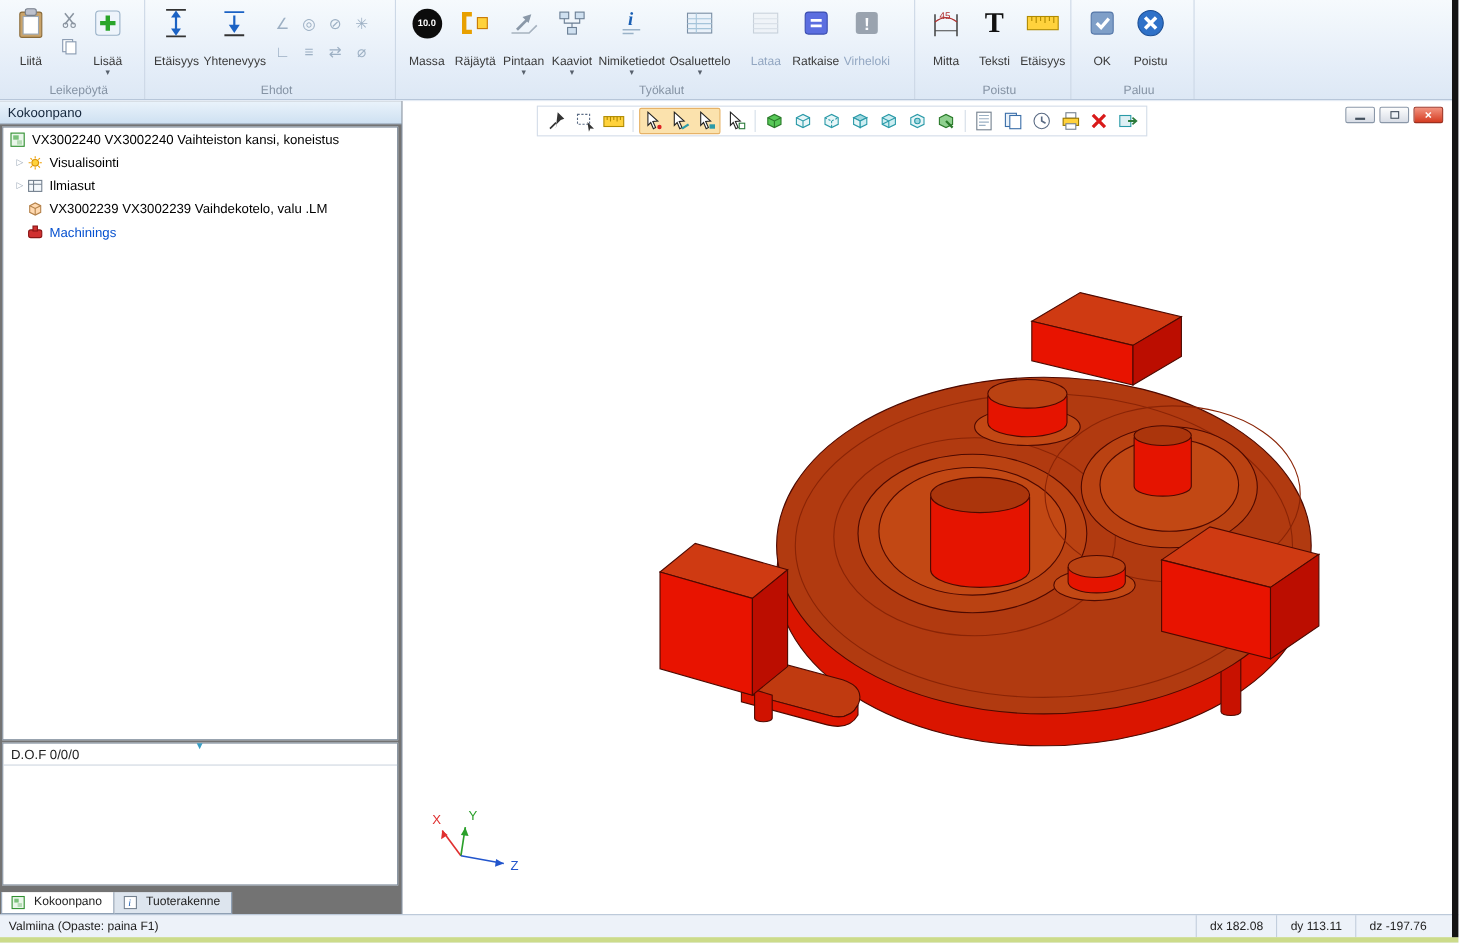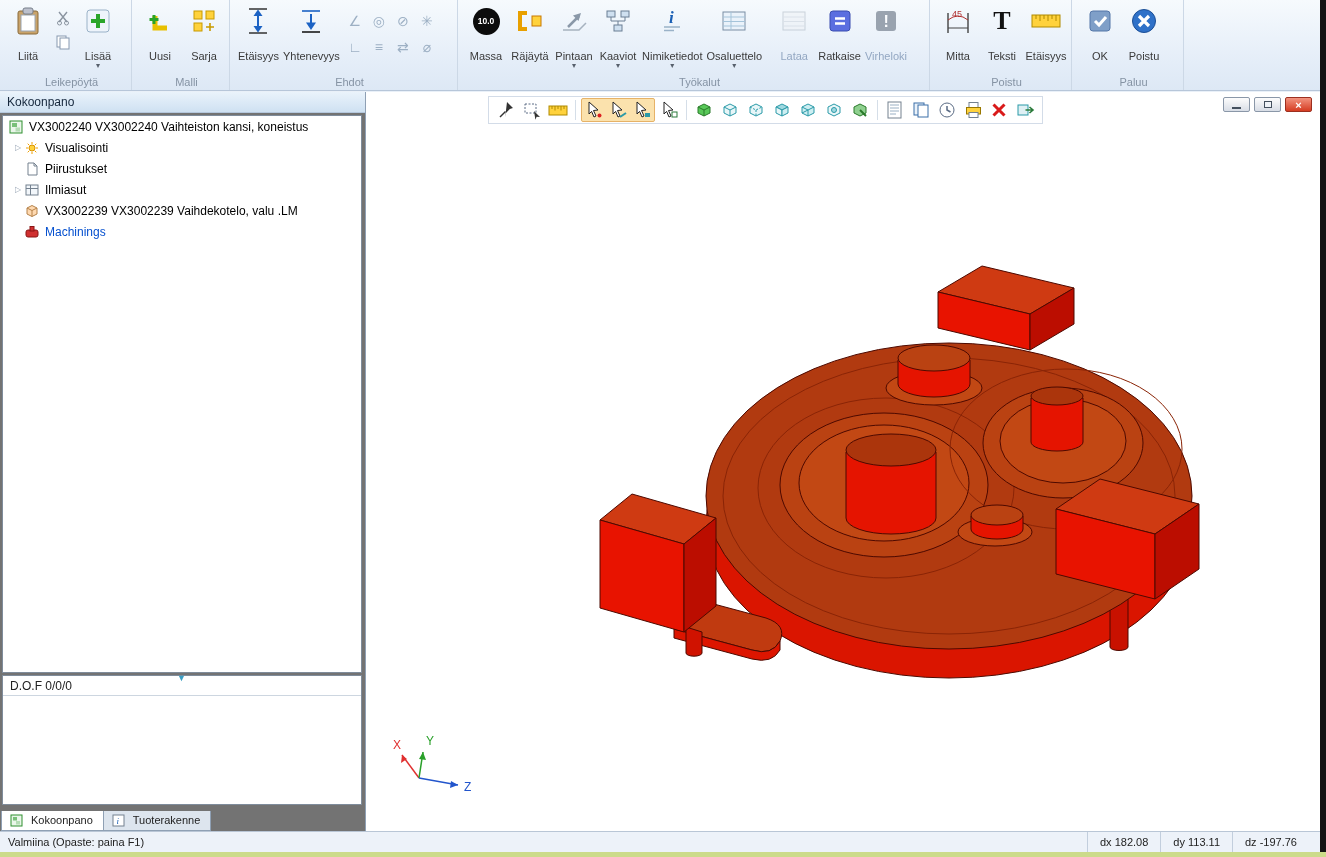"Uusi" div.rgroup { html: <div> <div> <div> <svg> <path></path> <path></path> </svg> </div> <div>Uusi</div> </div> <div> <div> <svg> <rect></rect> <rect></rect> <rect></rect> <path></path> </svg> </div> <div>Sarja</div> </div> <div>Malli</div> </div> -> none }
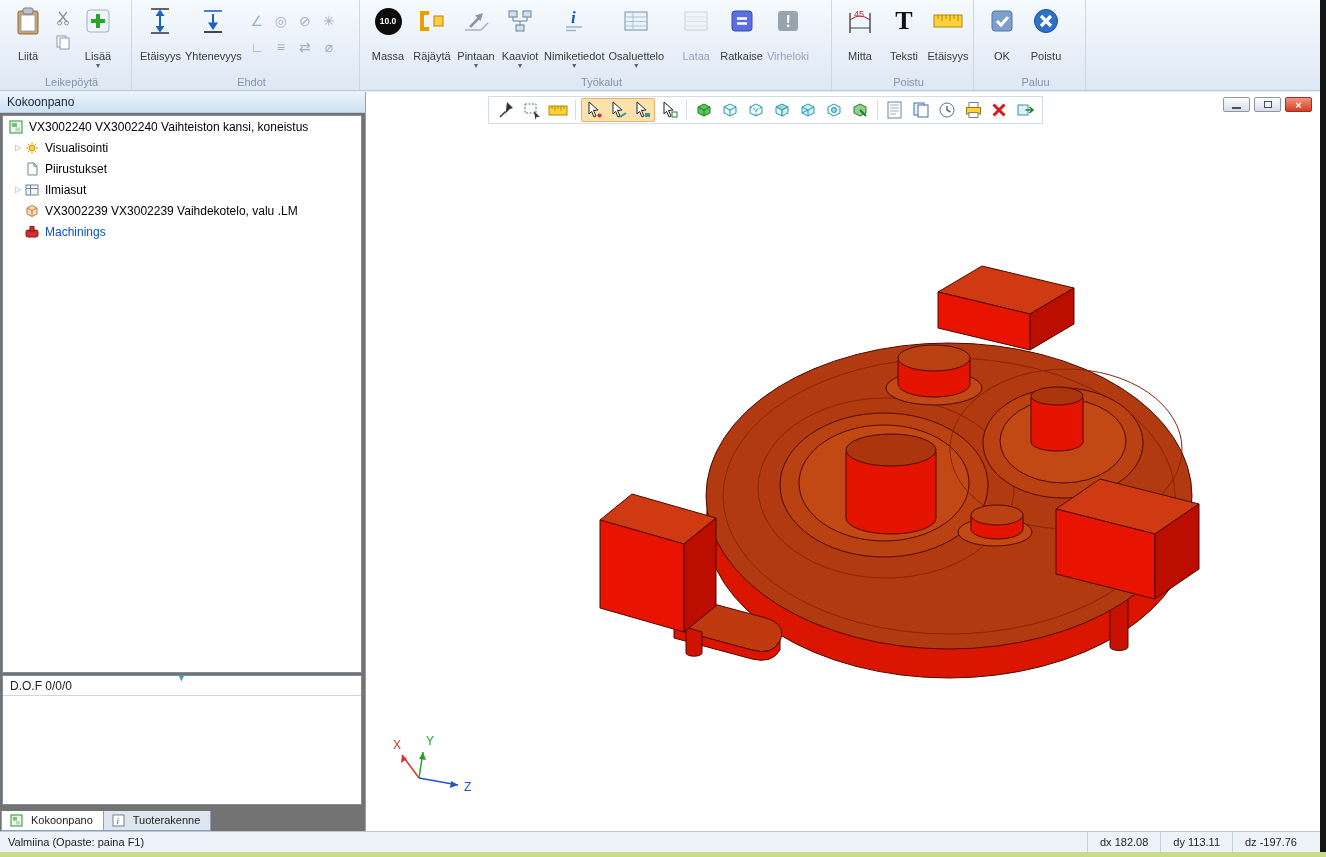"Piirustukset" div.titem { html: <div> <span></span> <span> <svg> <path></path> <path></path> </svg> </span> <span>Piirustukset</span> </div> -> none }
